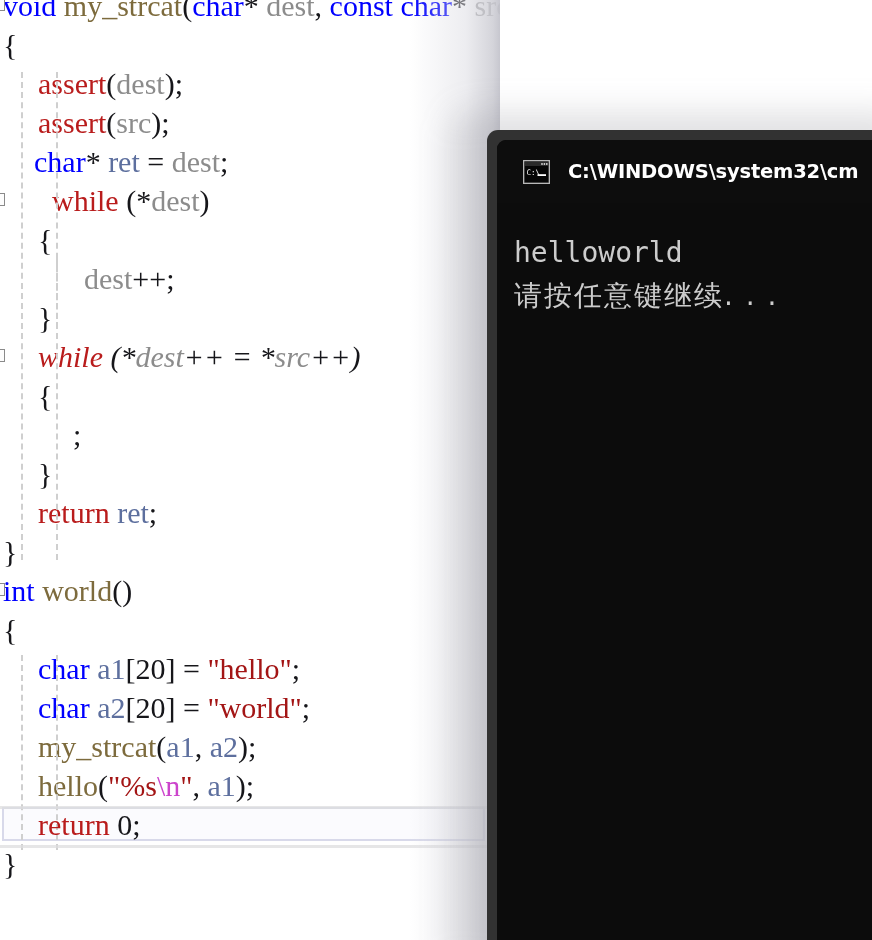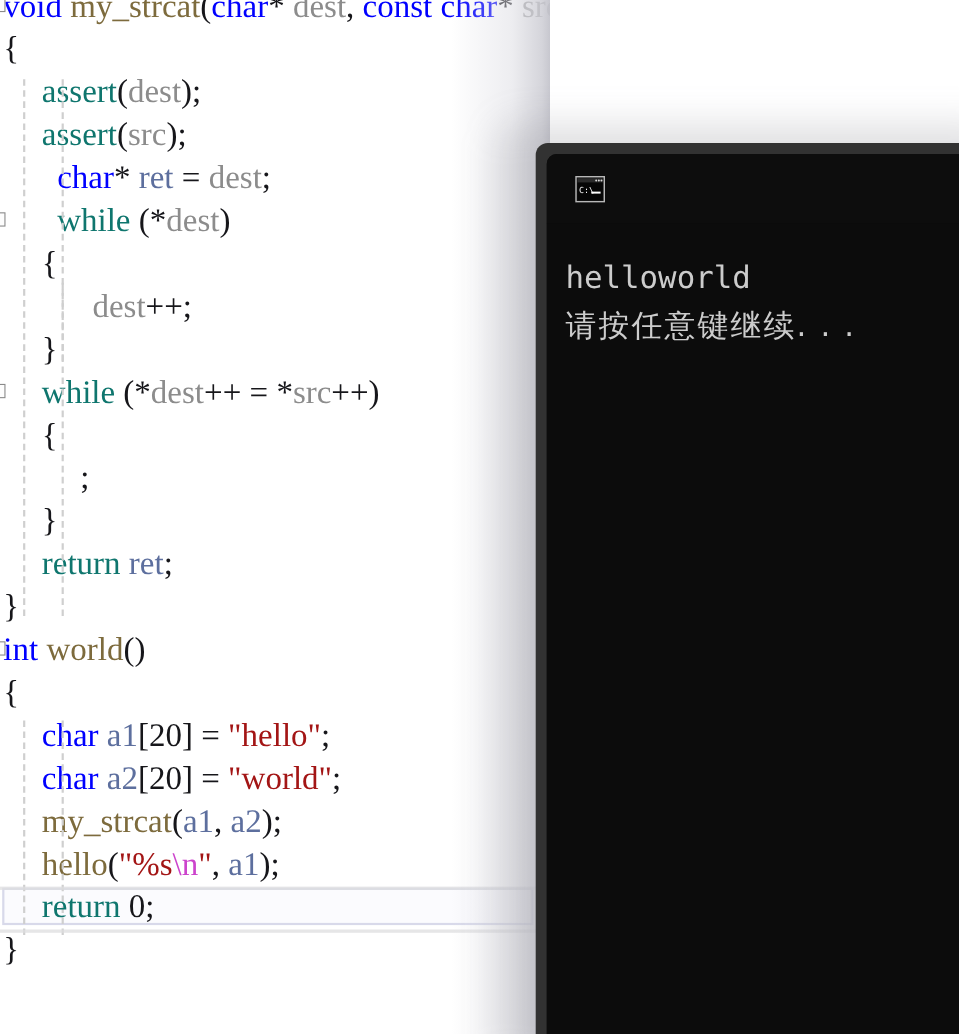"assert" .k-ctrl { color: #0f766e -> #b91c1c }
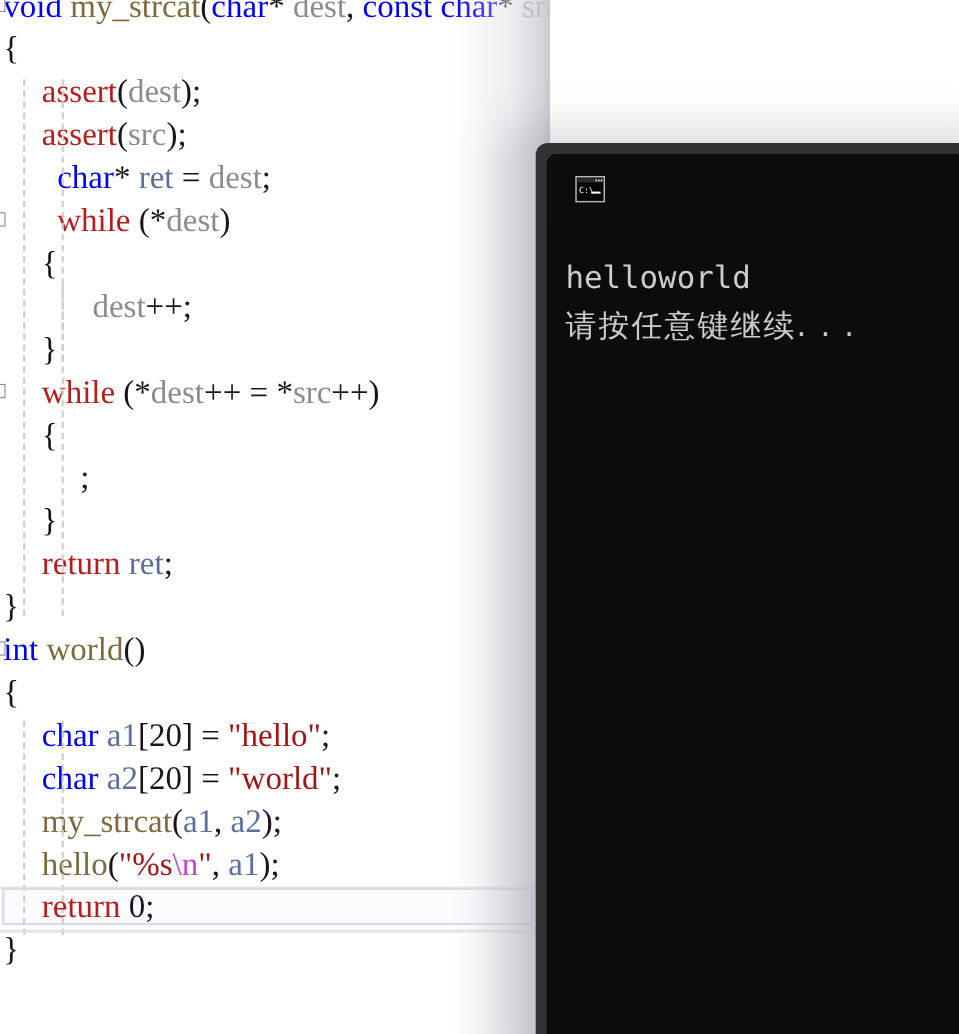"char* ret = dest;" div.txt { left: 52px -> 34px }
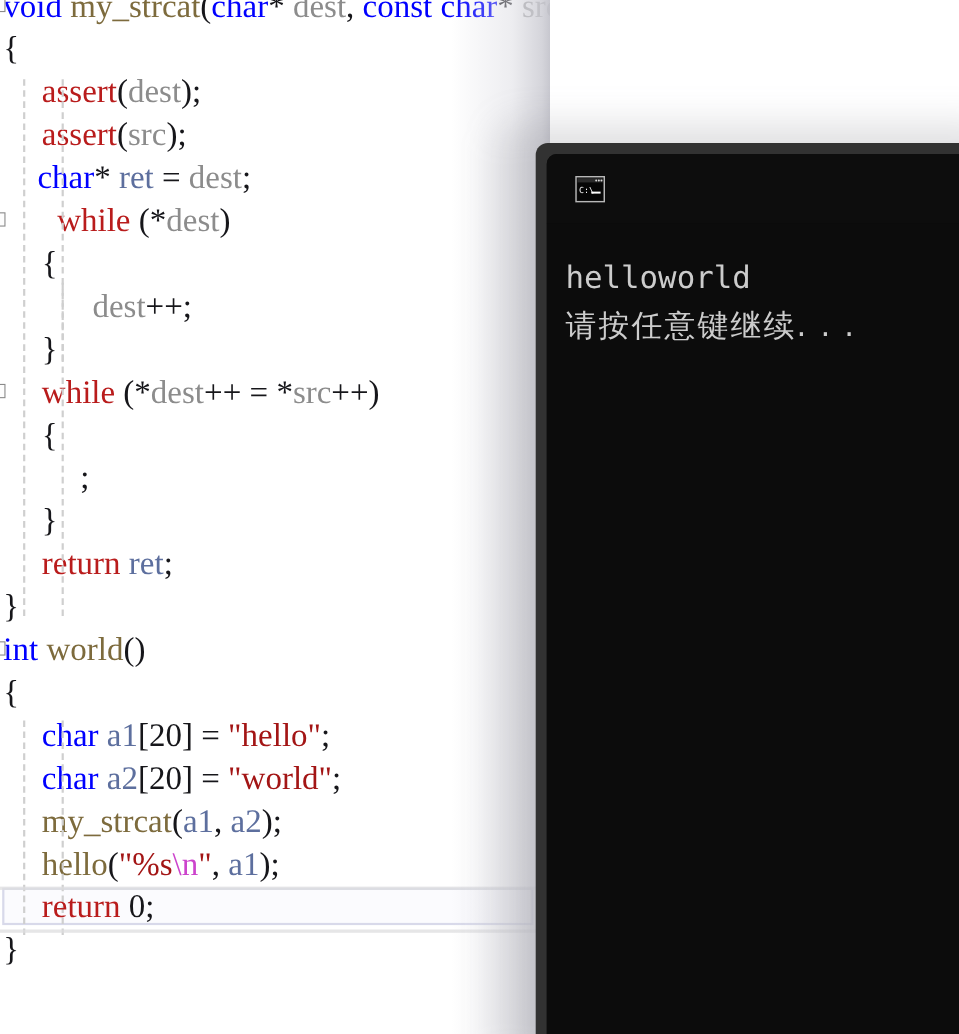"C:\WINDOWS\system32\cm" div { html: none -> <div>C:\WINDOWS\system32\cm</div> }
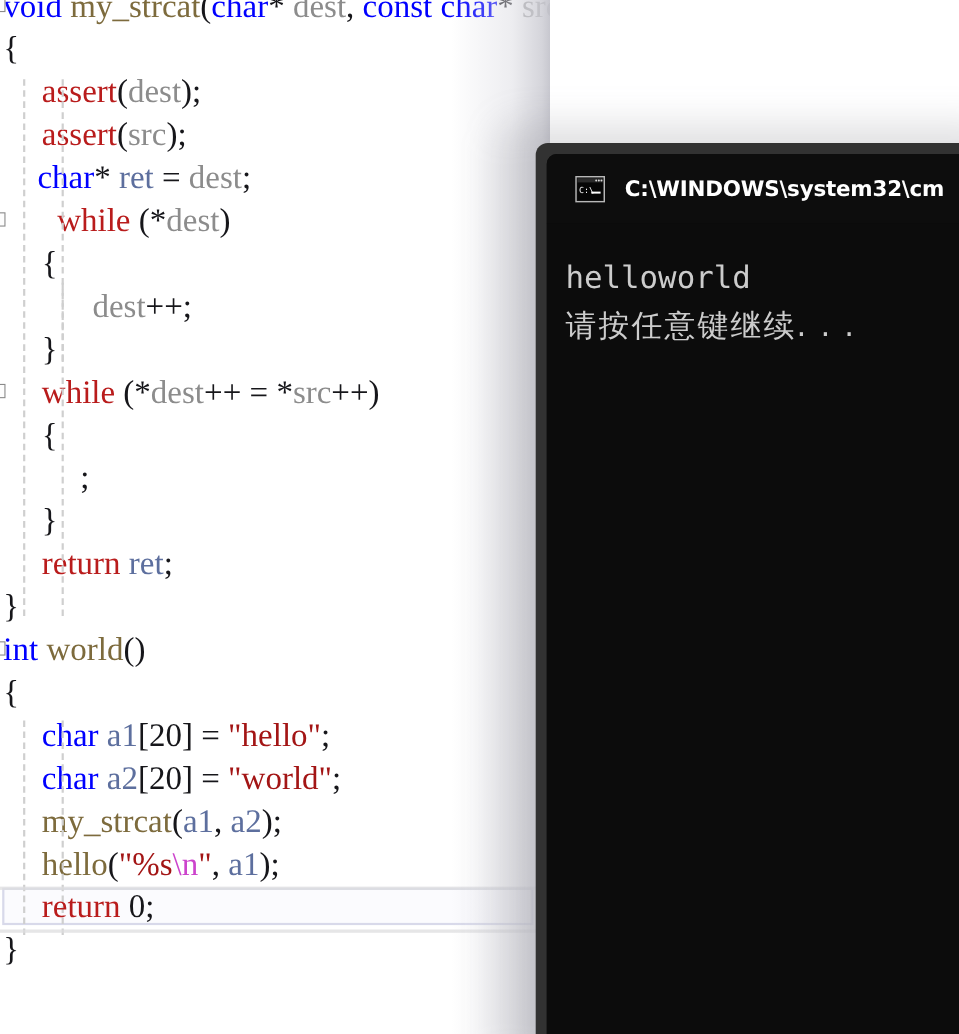"while (*dest++ = *src++)" div.txt { font-style: none -> italic }
